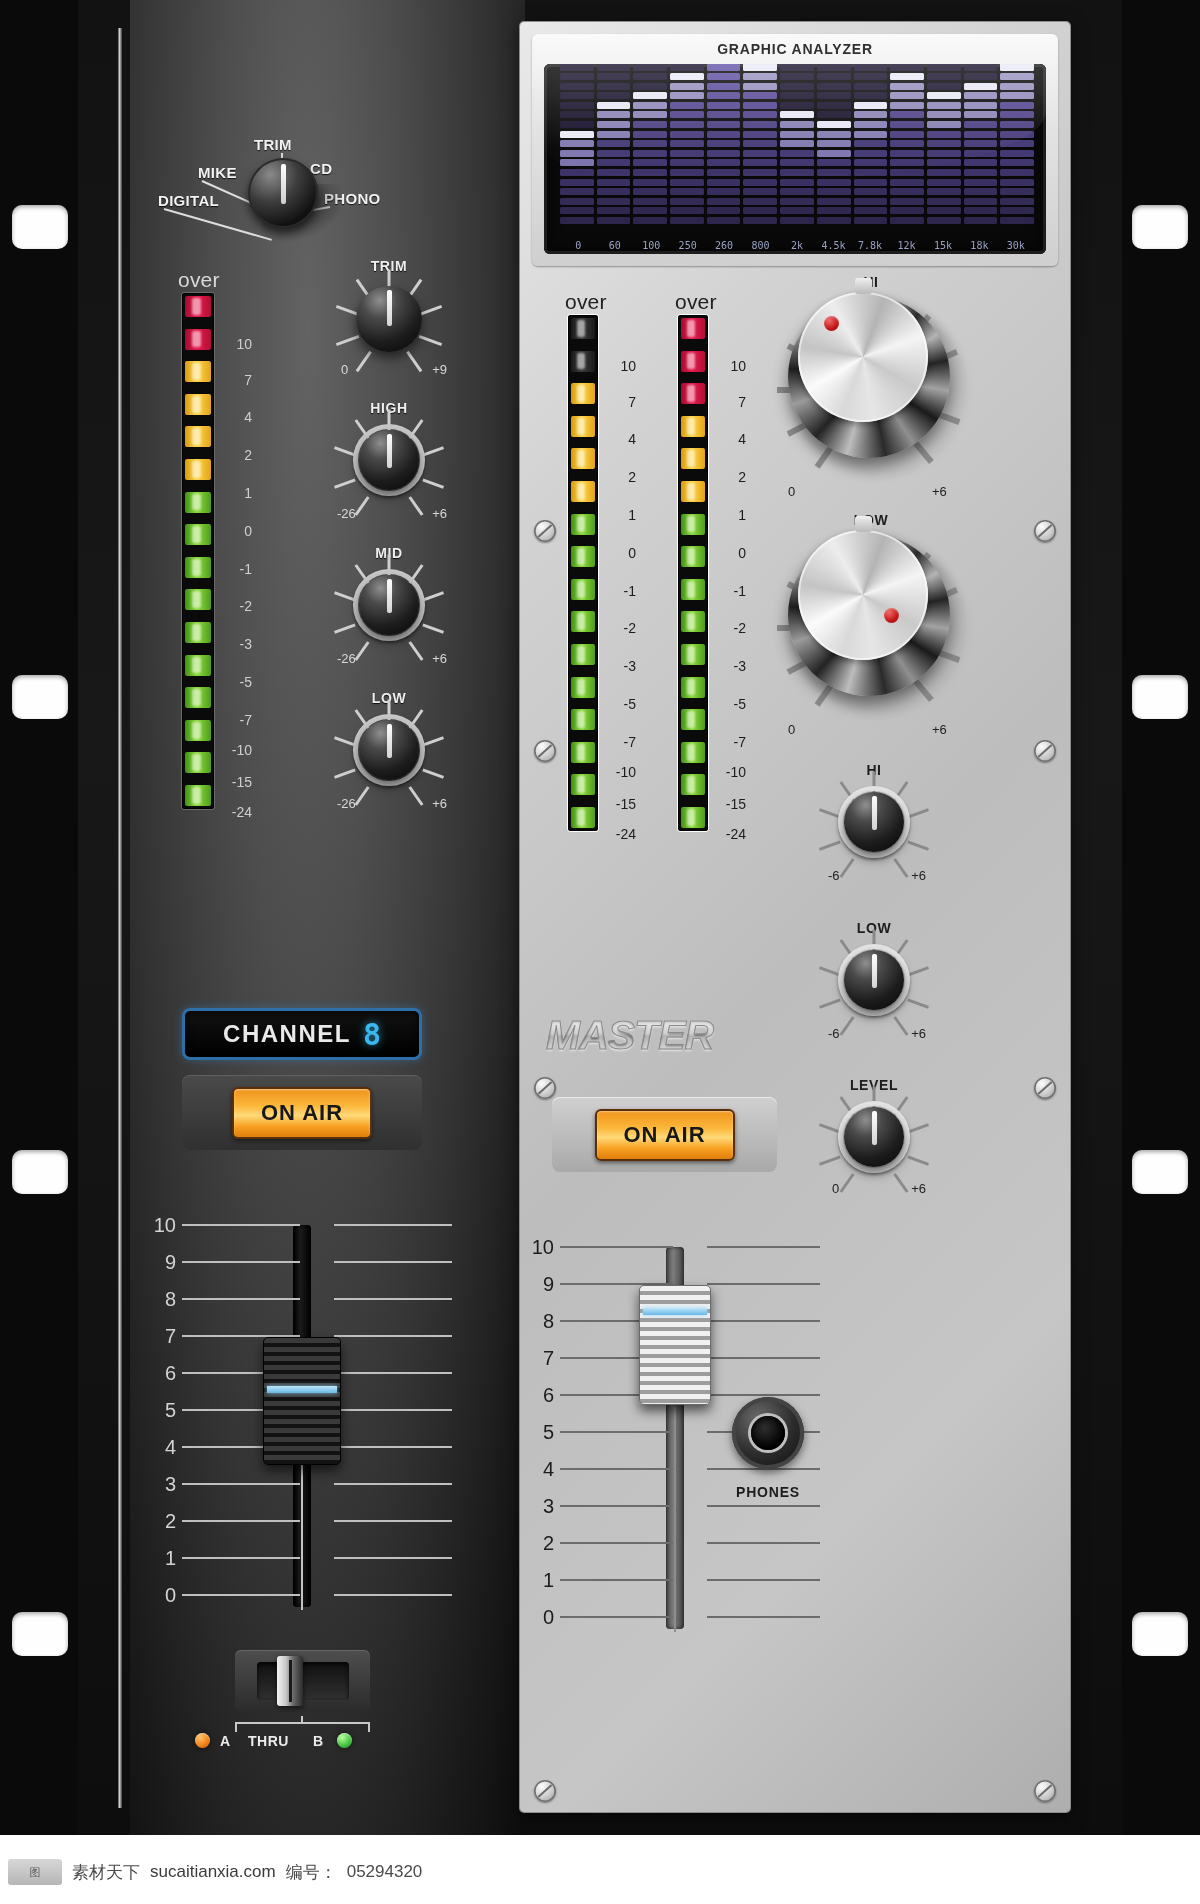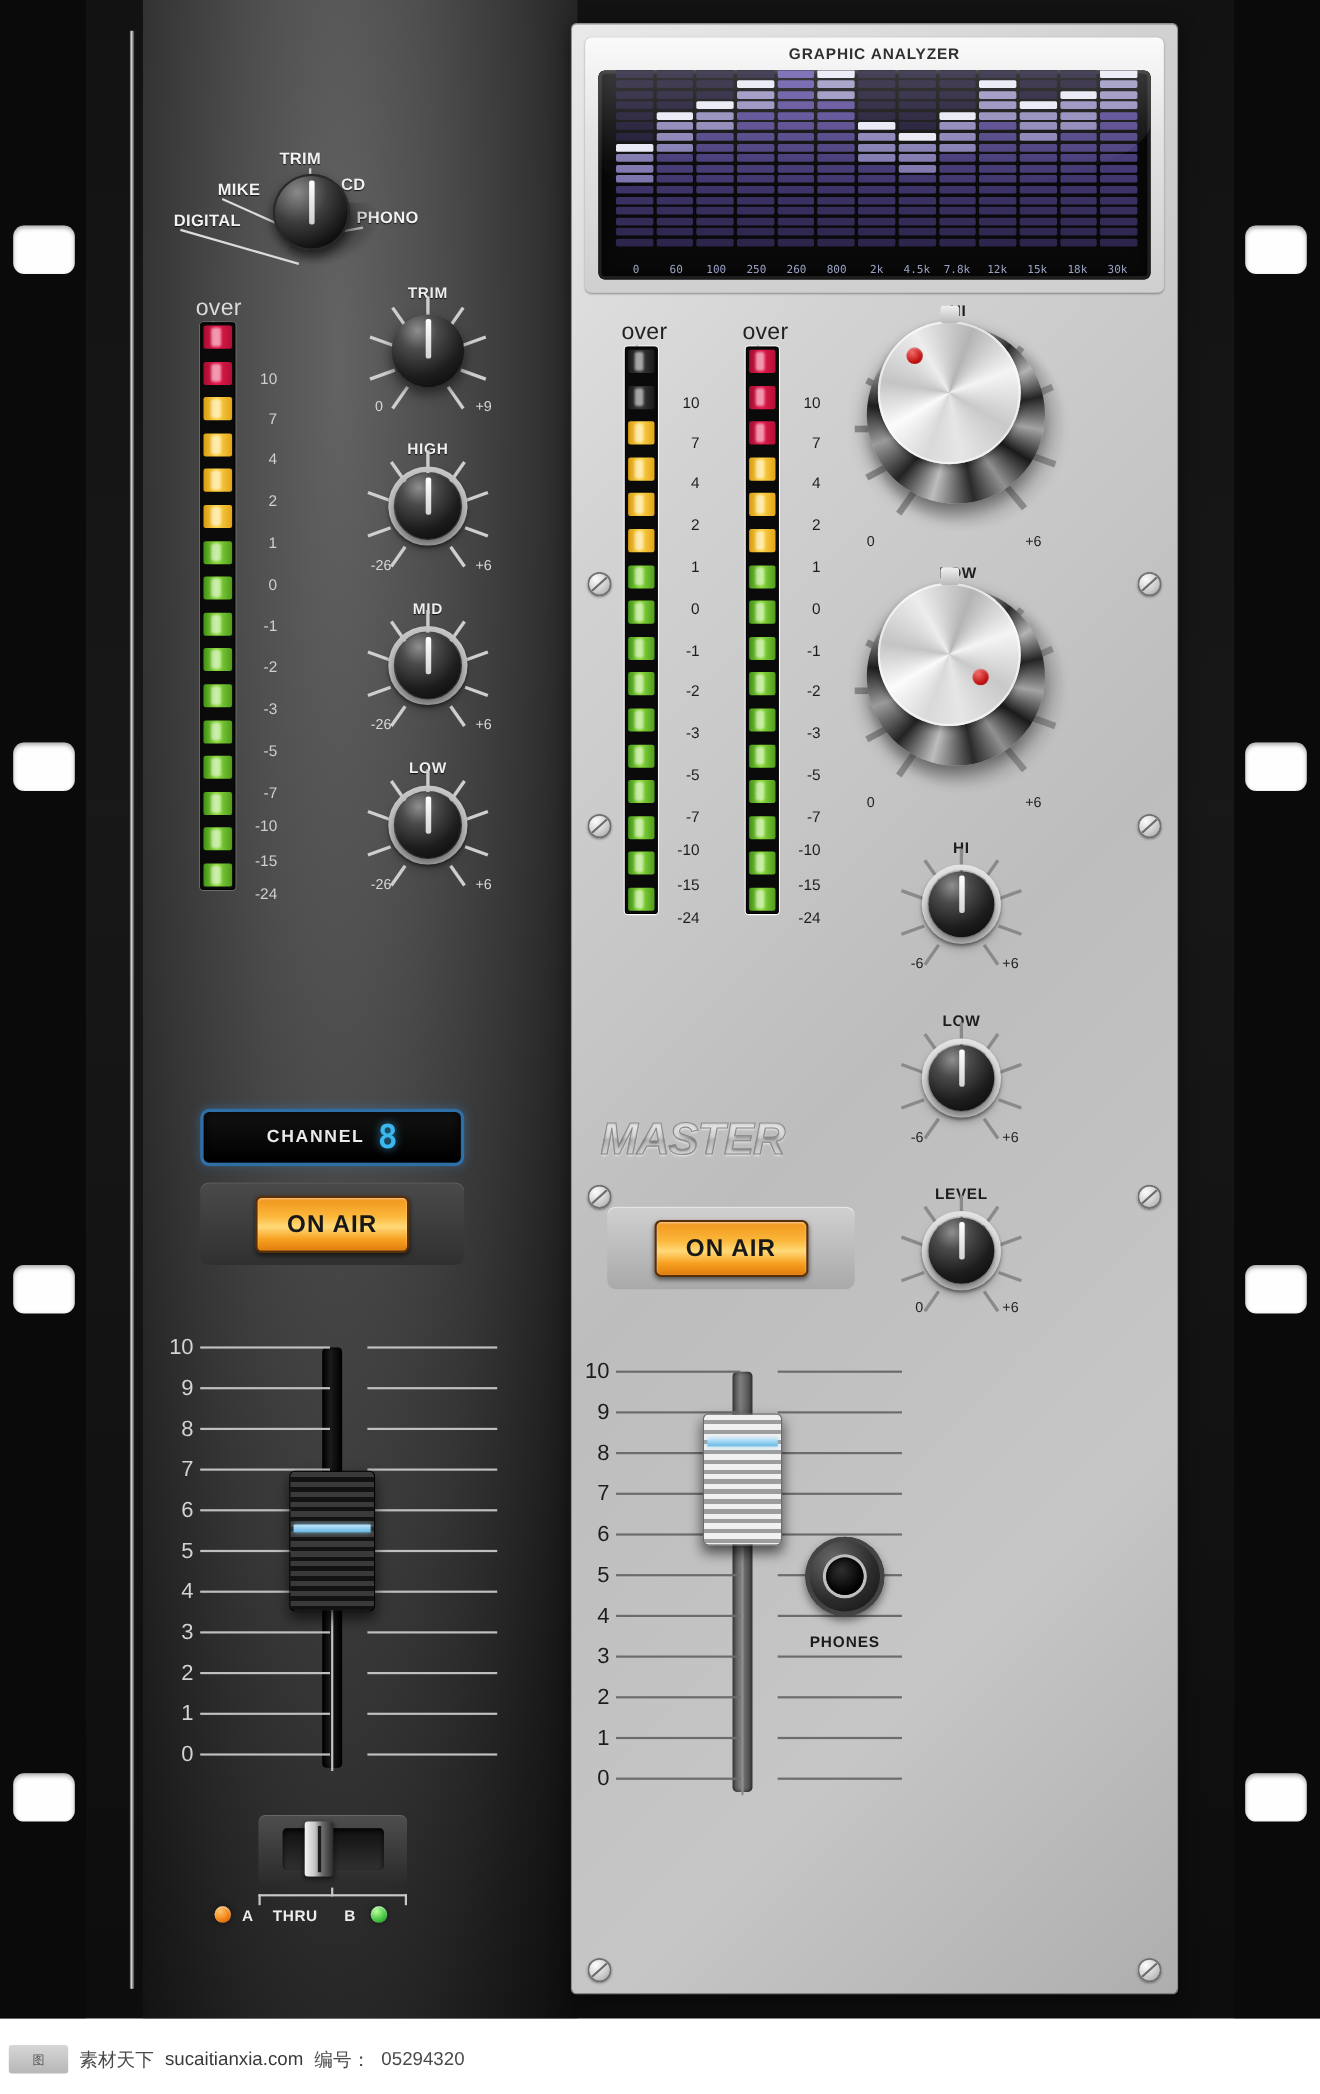"CHANNEL" #channel-badge .ch-text { font-size: 16px -> 24px }
